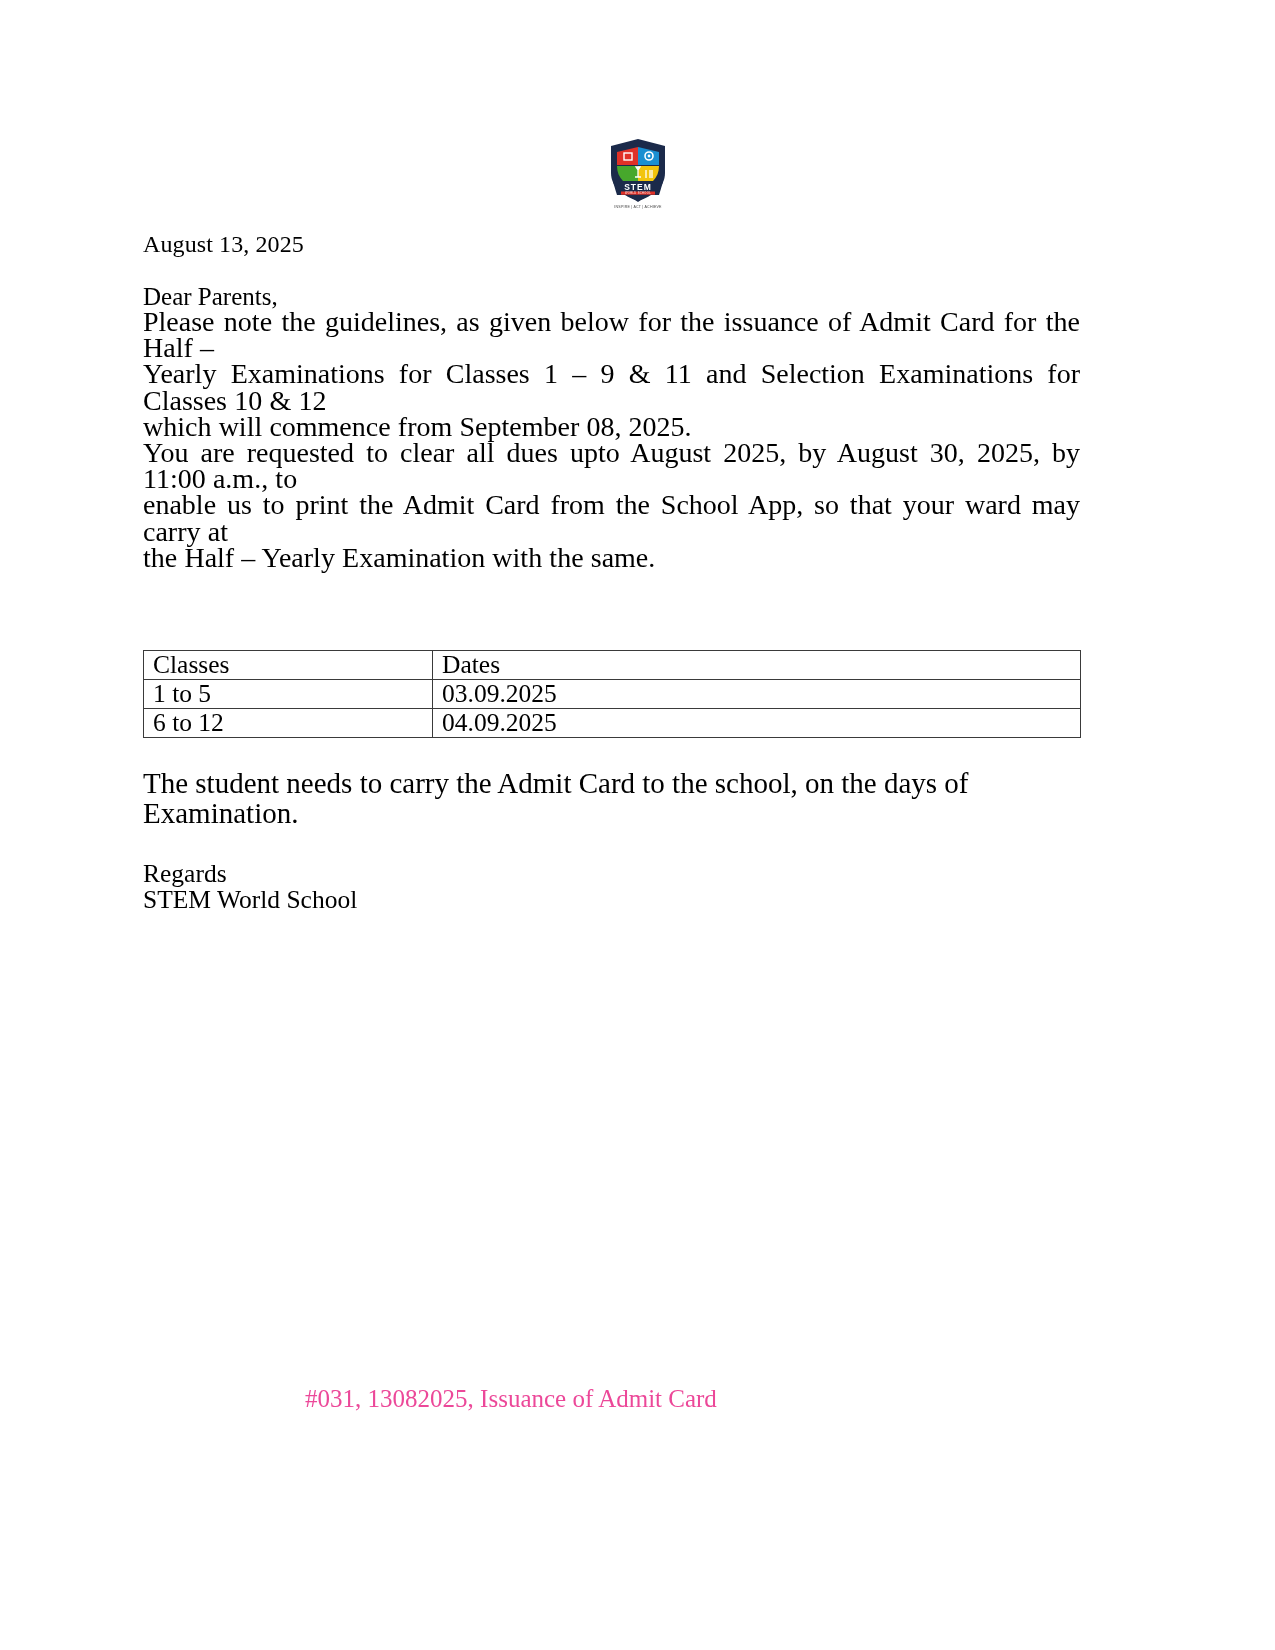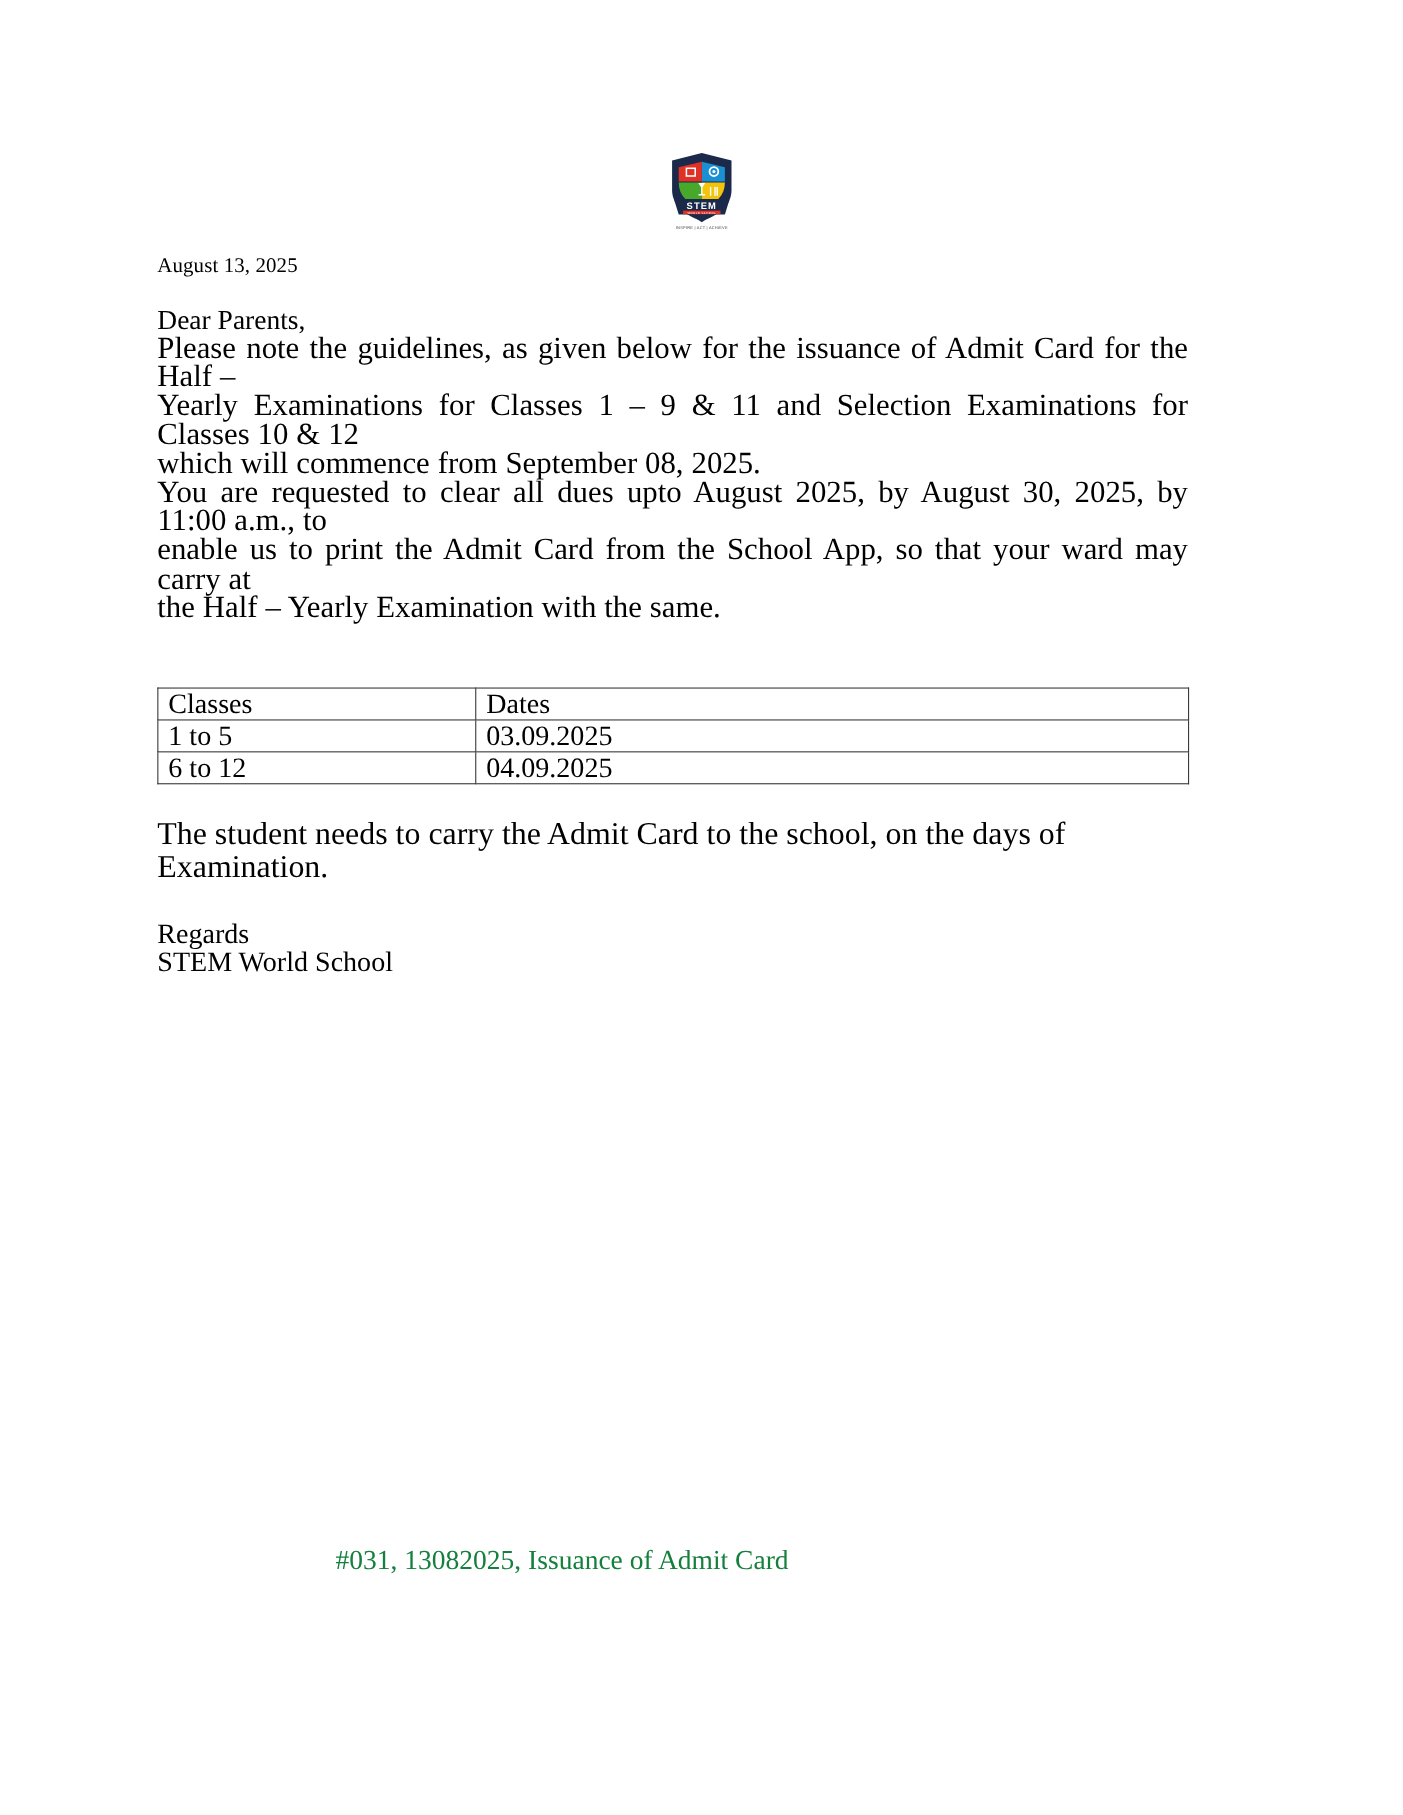"August 13, 2025" .date-line { font-size: 19px -> 24px }
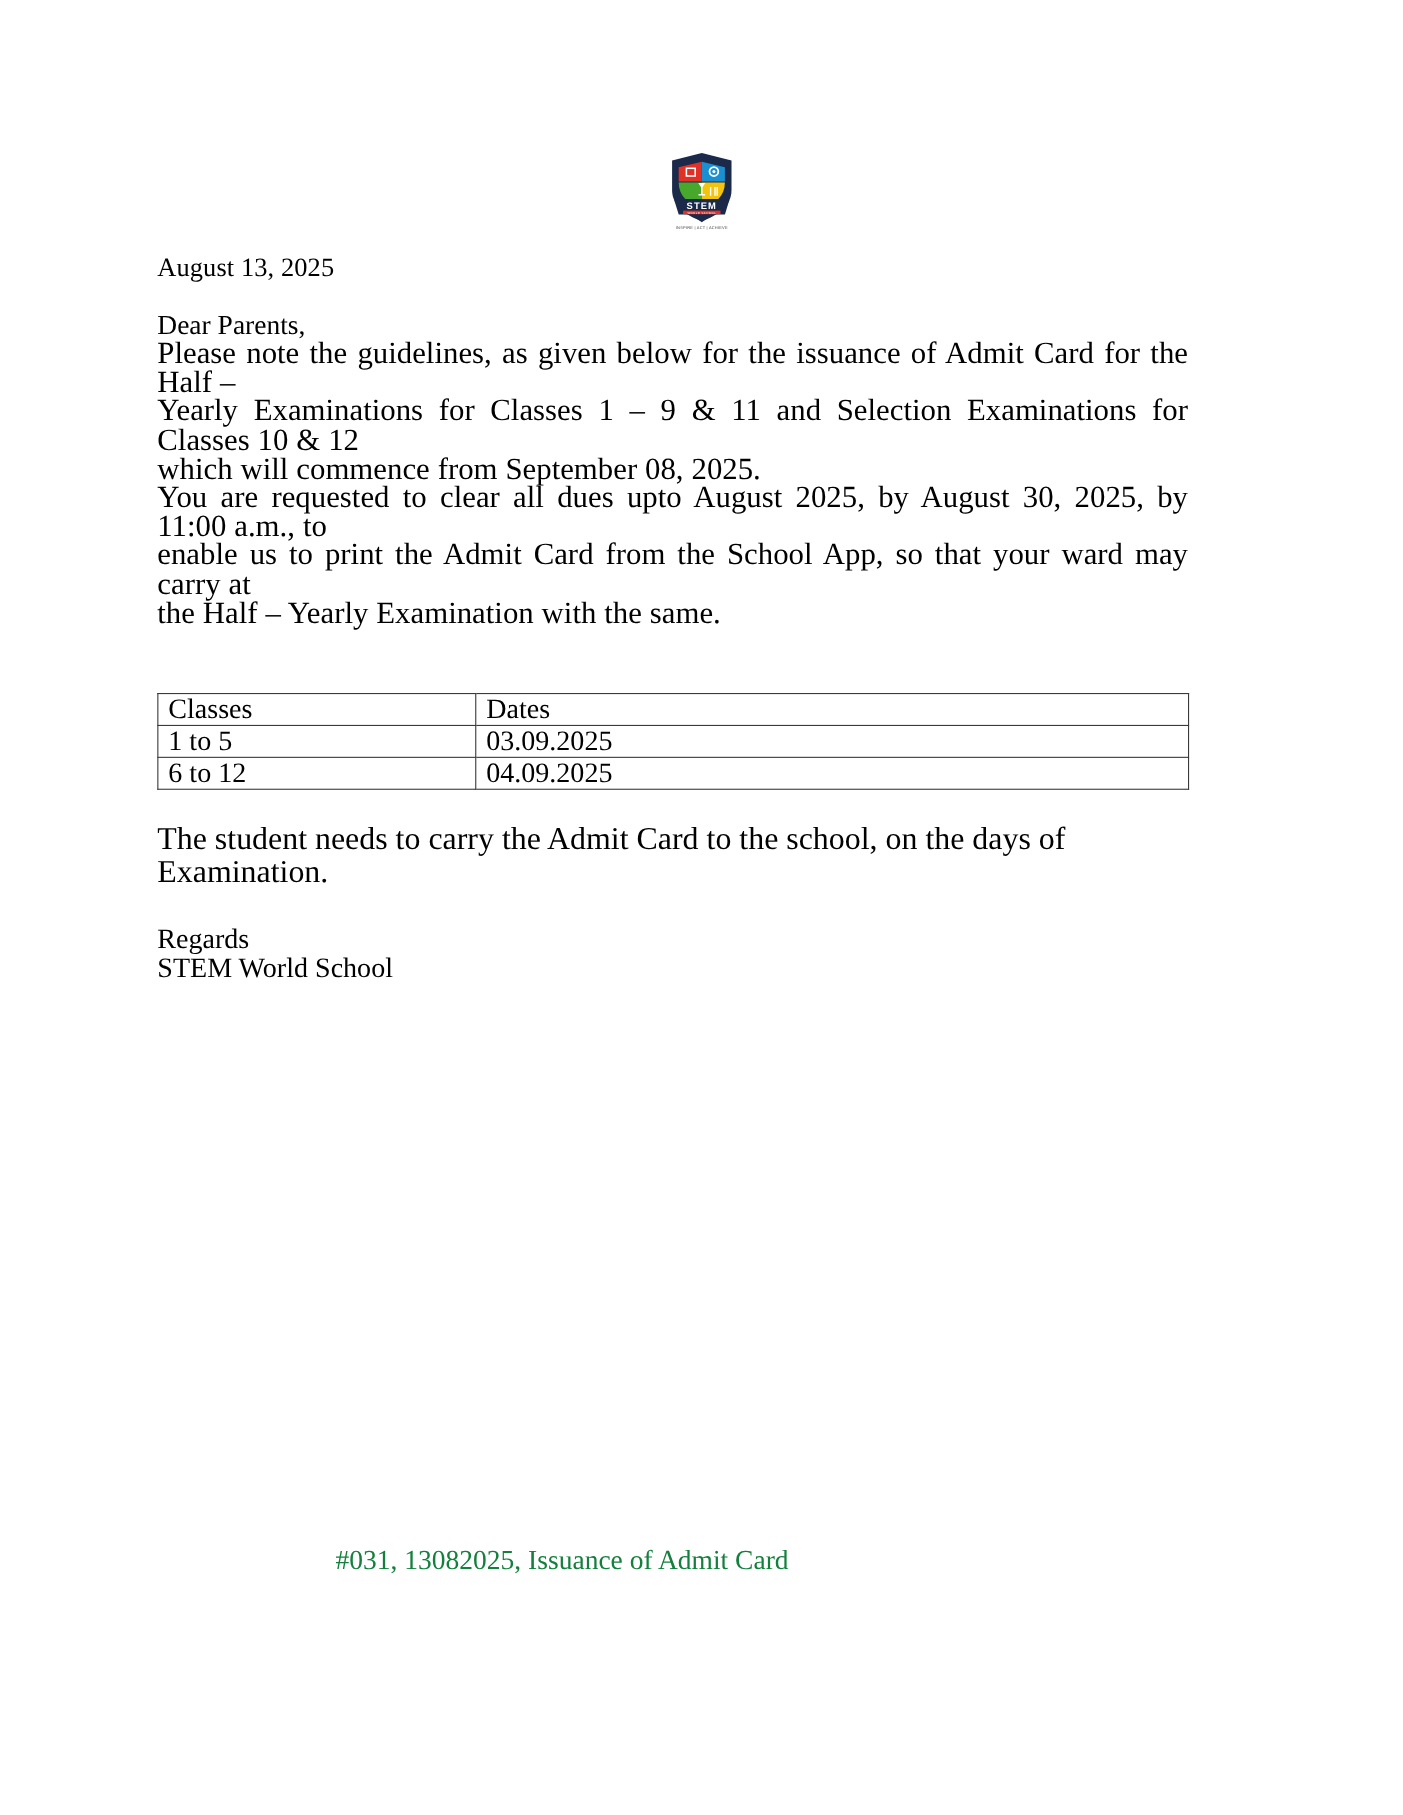"Classes" .sched-table { margin-top: 59px -> 79px }
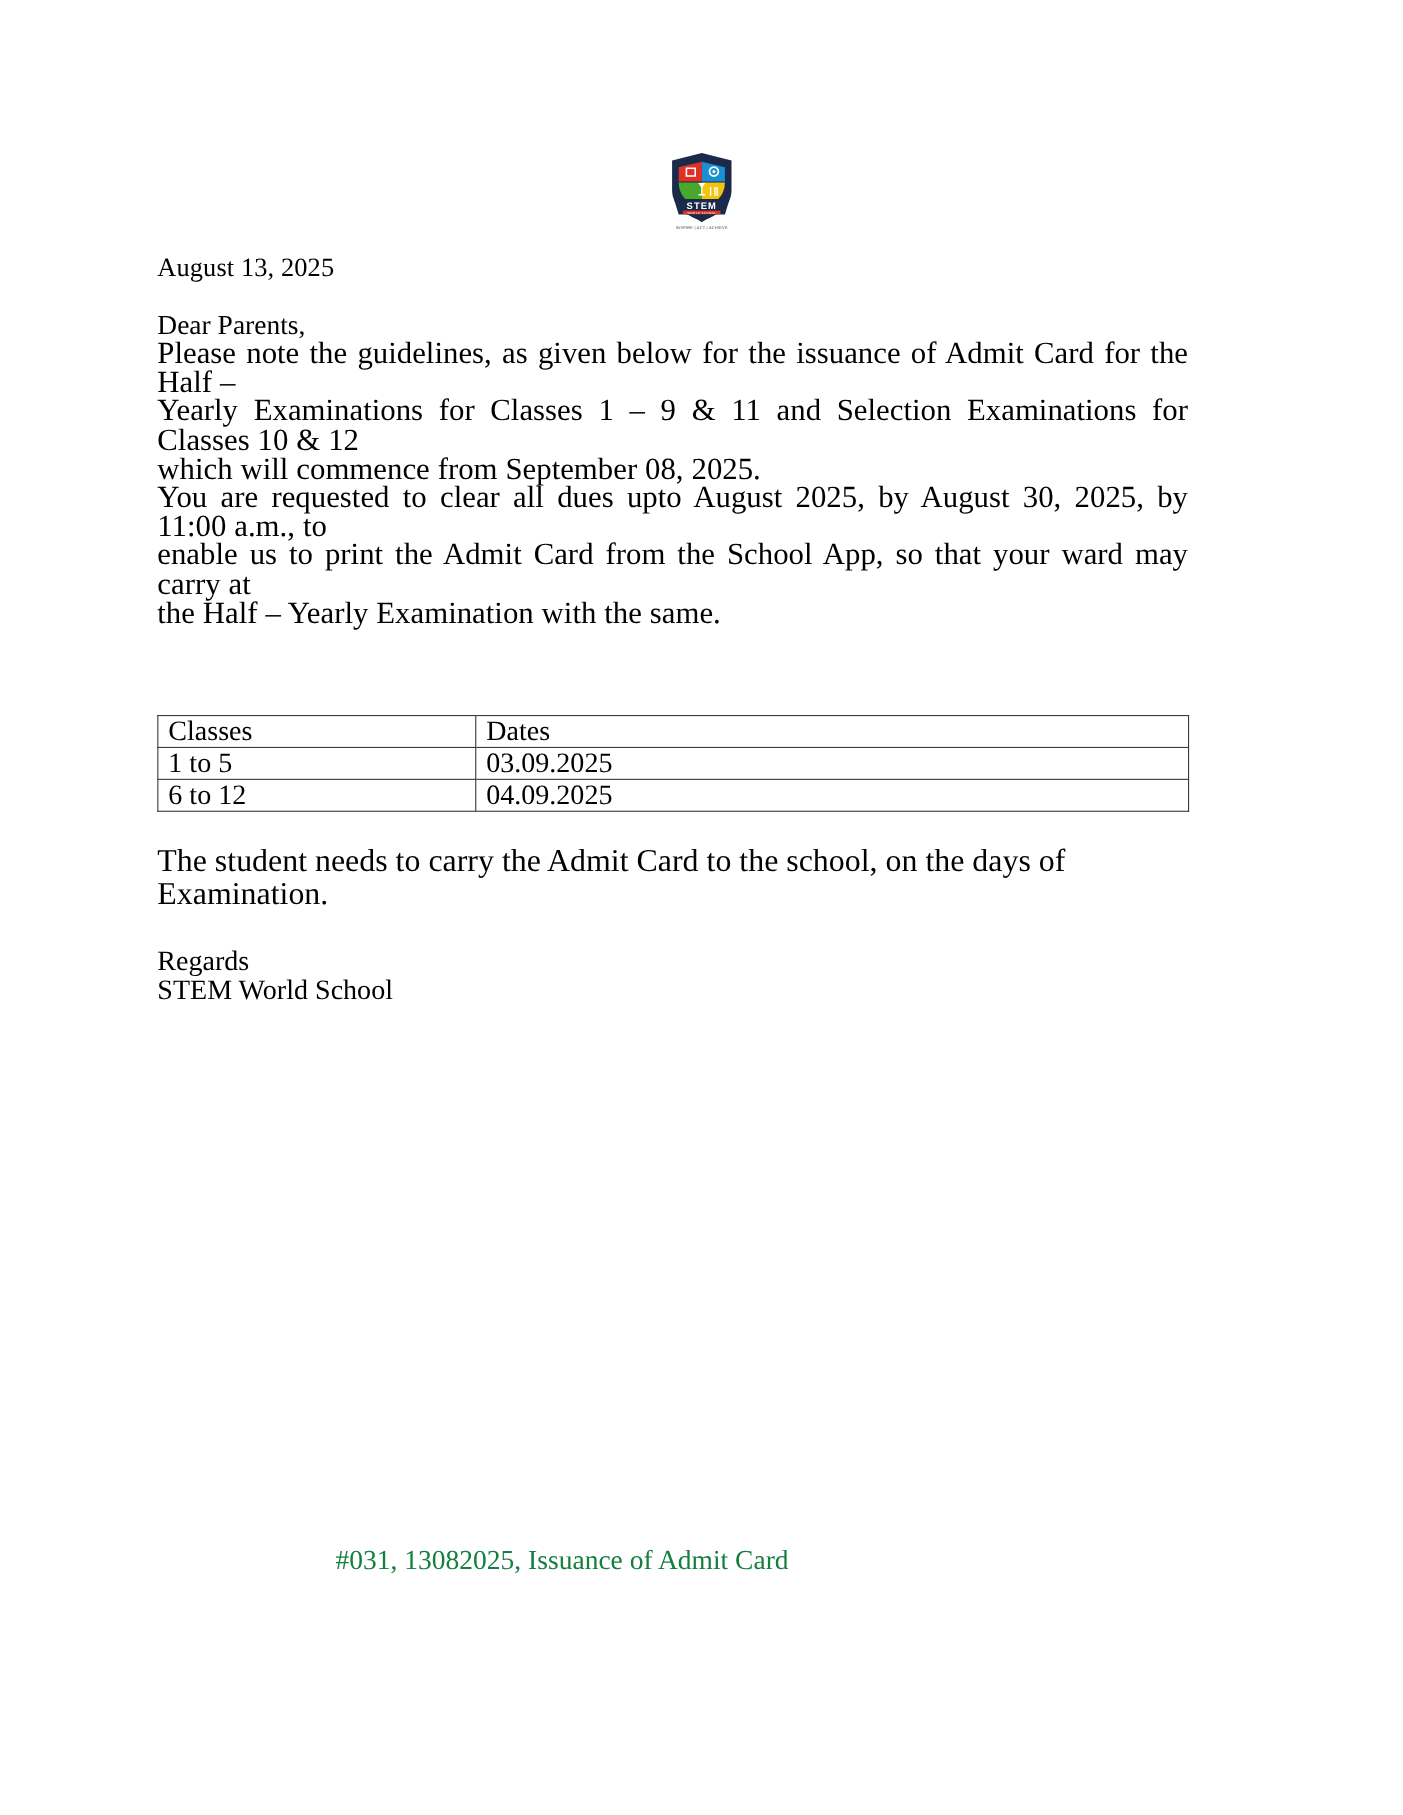"#031, 13082025, Issuance of Admit" .footer { color: #15803d -> #ec4899; margin-top: 20px -> none }
